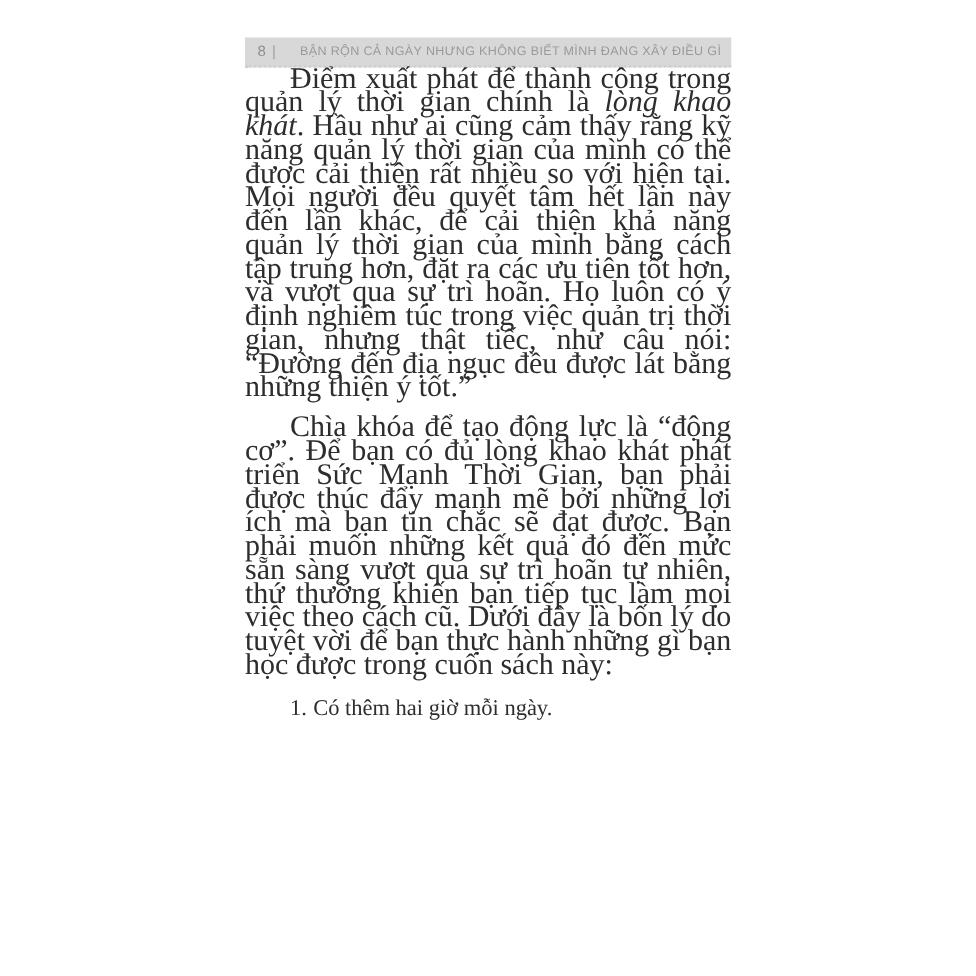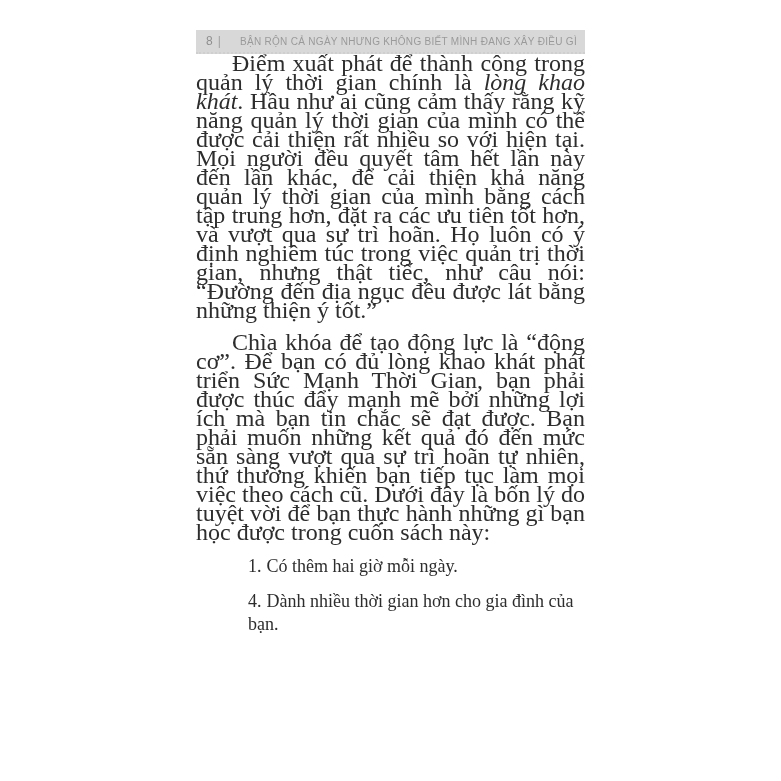"1. Có thêm hai giờ" ol.benefit-list li { margin: 0 0 11px 16px -> 0 0 11px 0 }
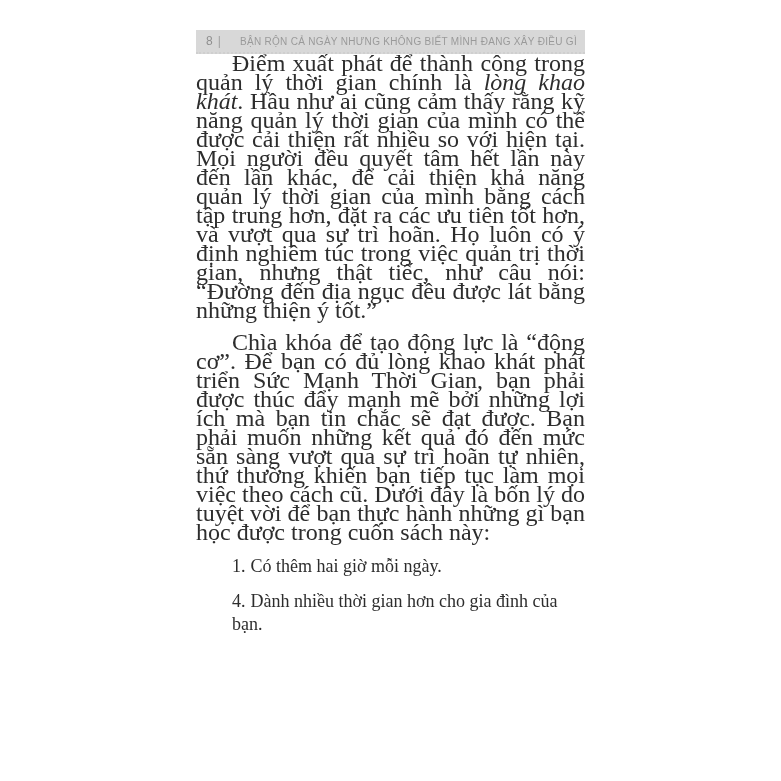"4. Dành nhiều thời gian" li { html: <li><span>4.</span><span>Dành nhiều thời gian hơn cho gia đình của bạn.</span></li> -> none }
